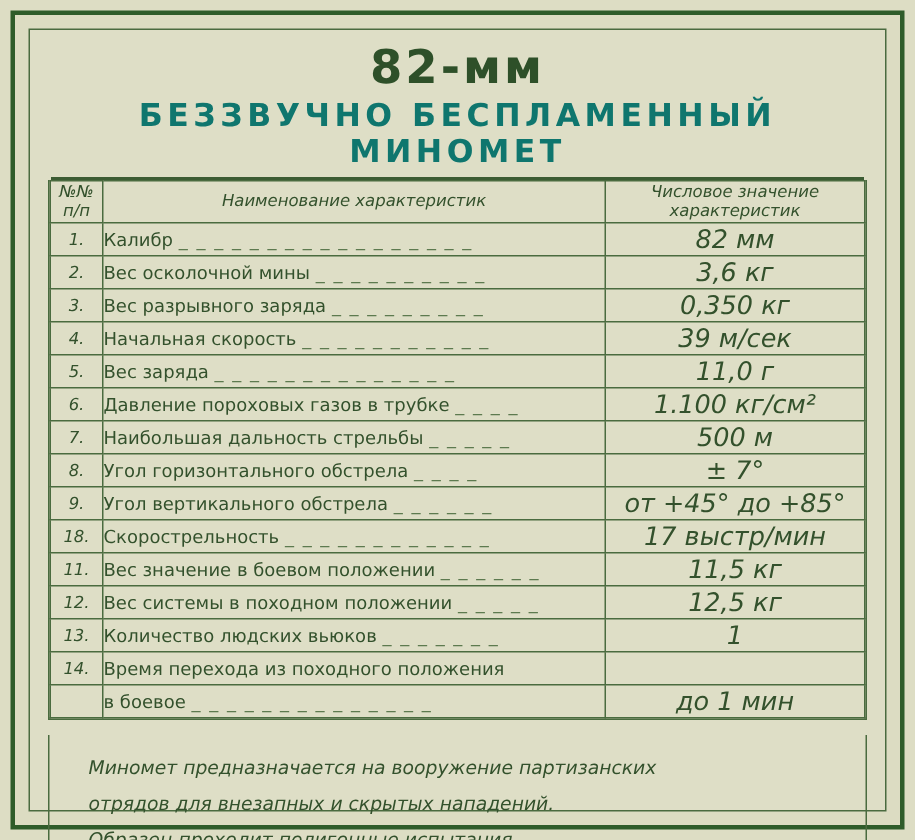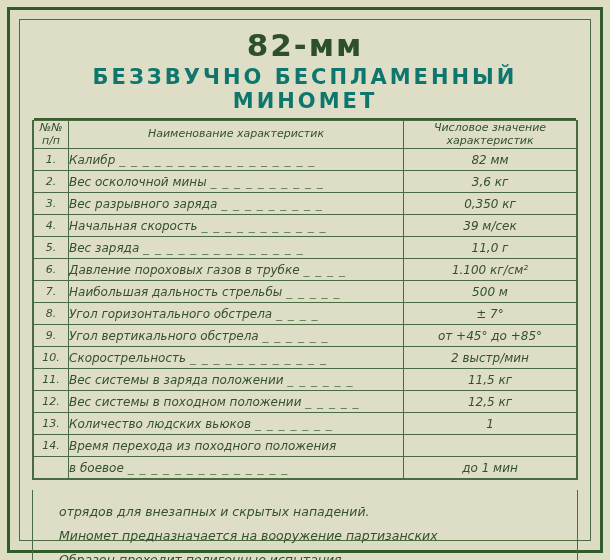"Калибр _ _ _ _" td.c-name { font-style: italic -> none }
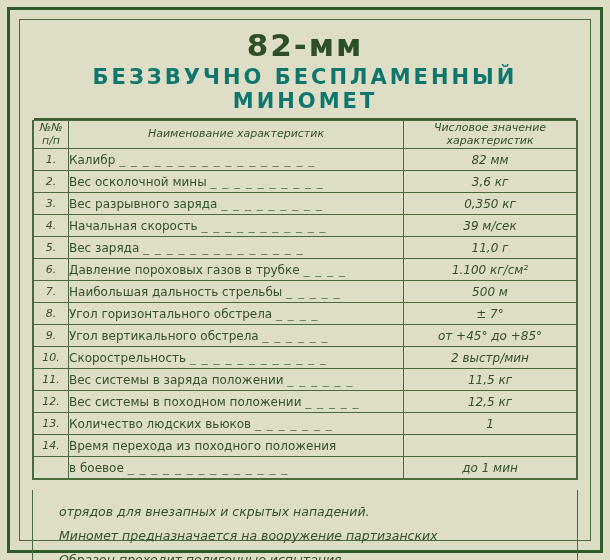"82 мм" td.c-val { font-size: 12px -> 17px }
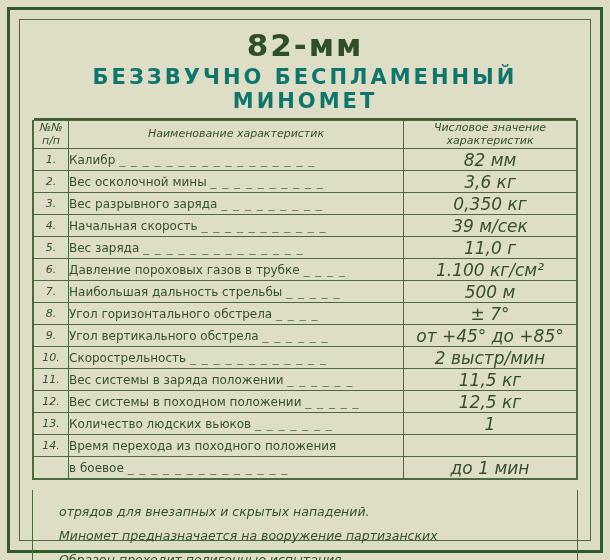"10." td.c-no { text: 10 -> 18 }
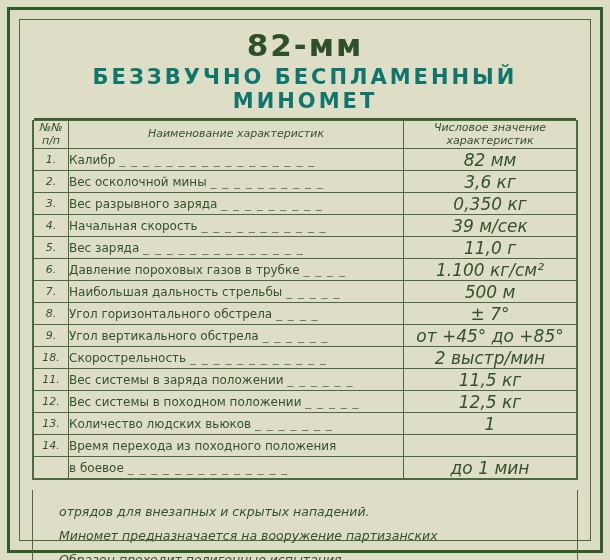"2 выстр/мин" td.c-val { text: 2 -> 17 }
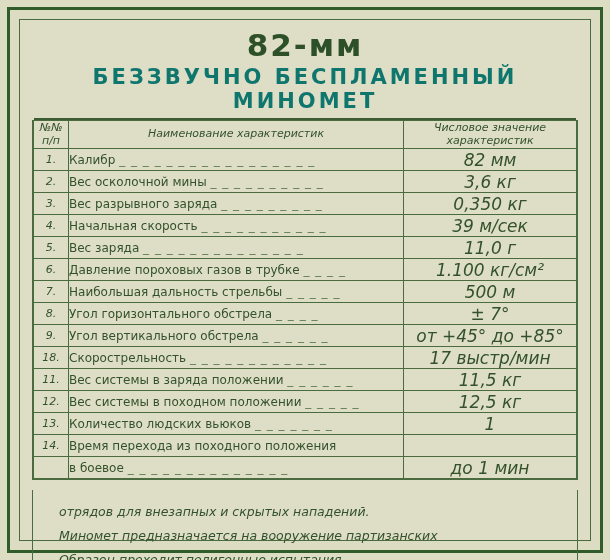"Вес системы в заряда положении" span.lbl { text: системы в заряда -> значение в боевом }
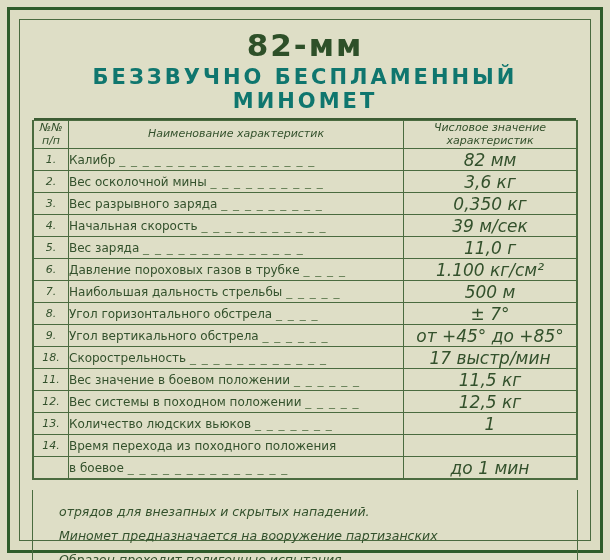"отрядов для внезапных и скрытых" div { order: before "Миномет предназначается на вооружение" -> after "Миномет предназначается на вооружение" }
